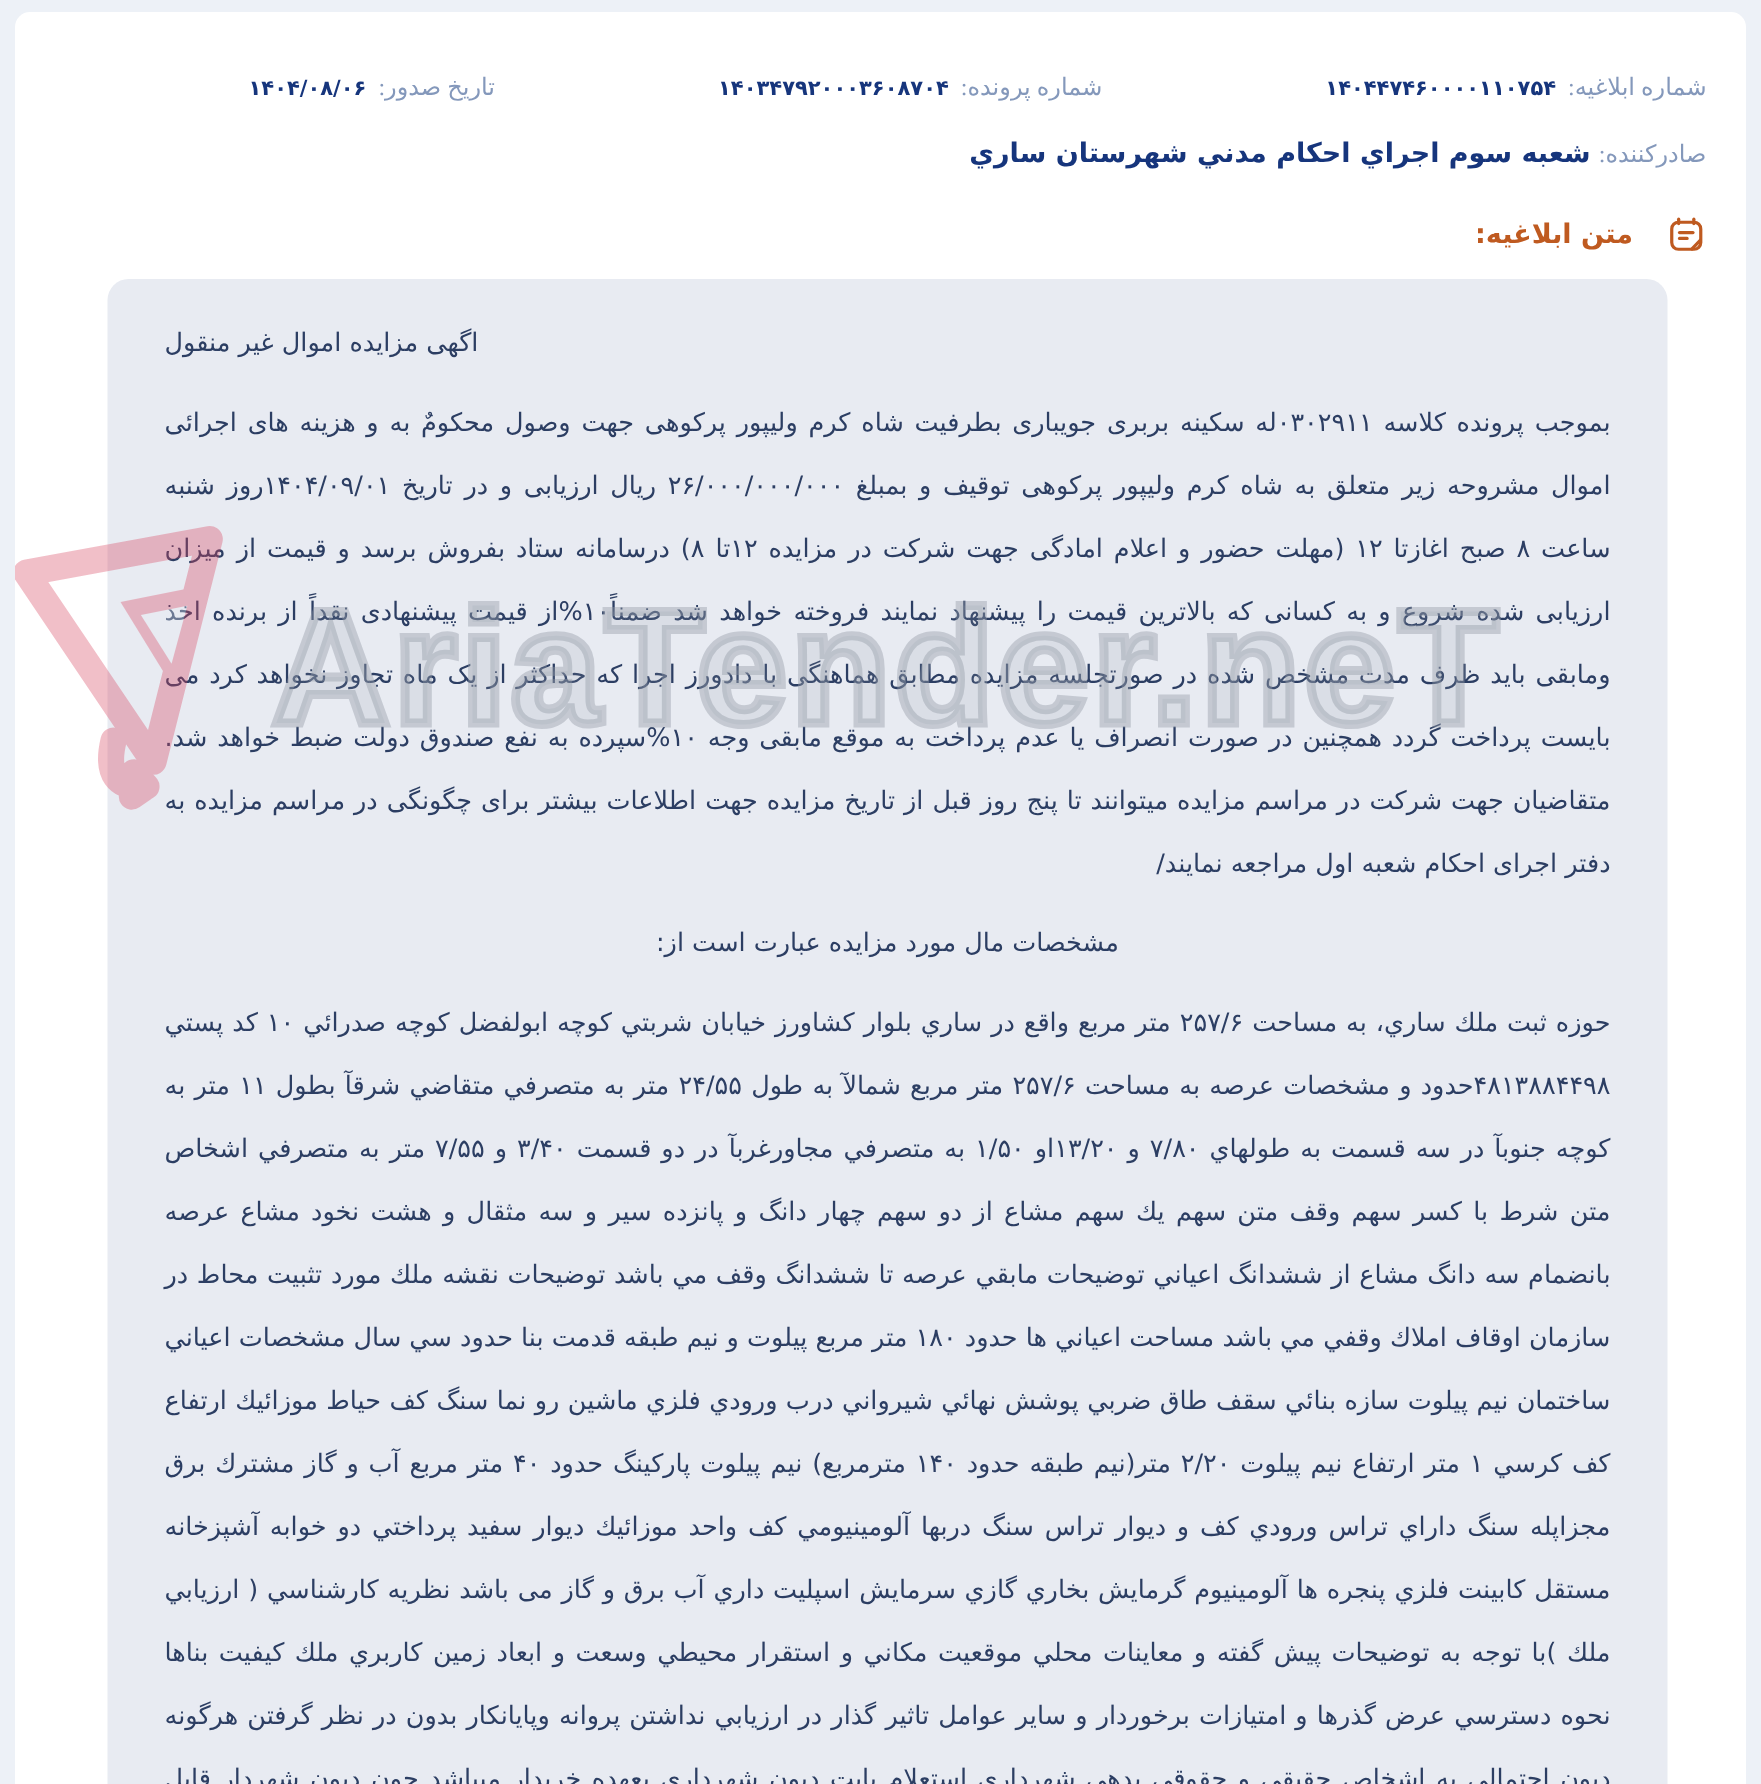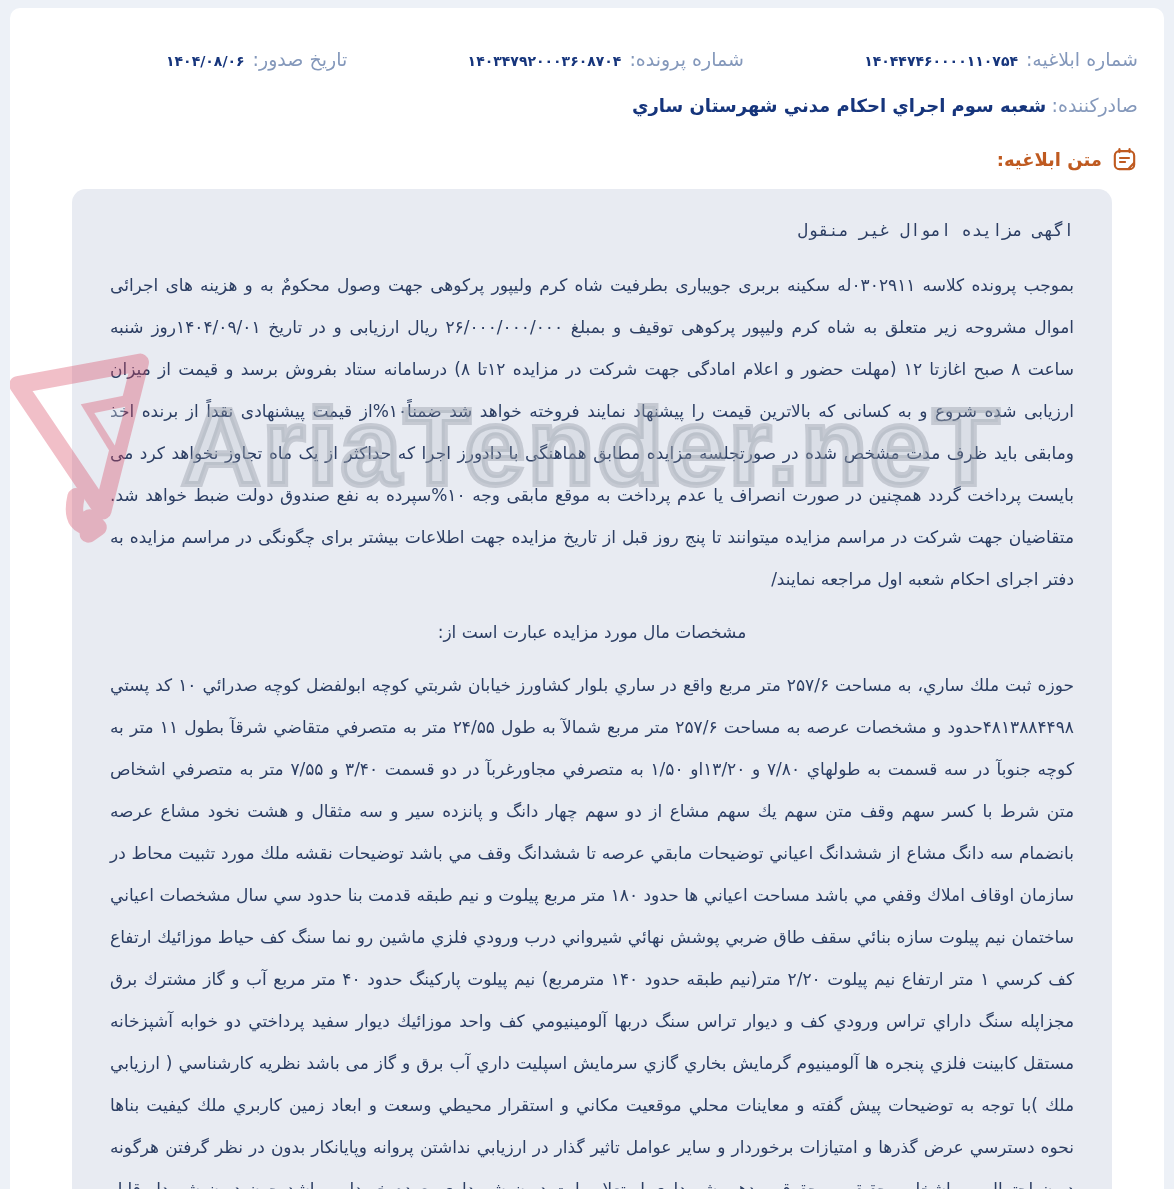"تاریخ صدور:" .hlabel { font-family: none -> Liberation Serif, serif; font-size: 19px -> 16px }
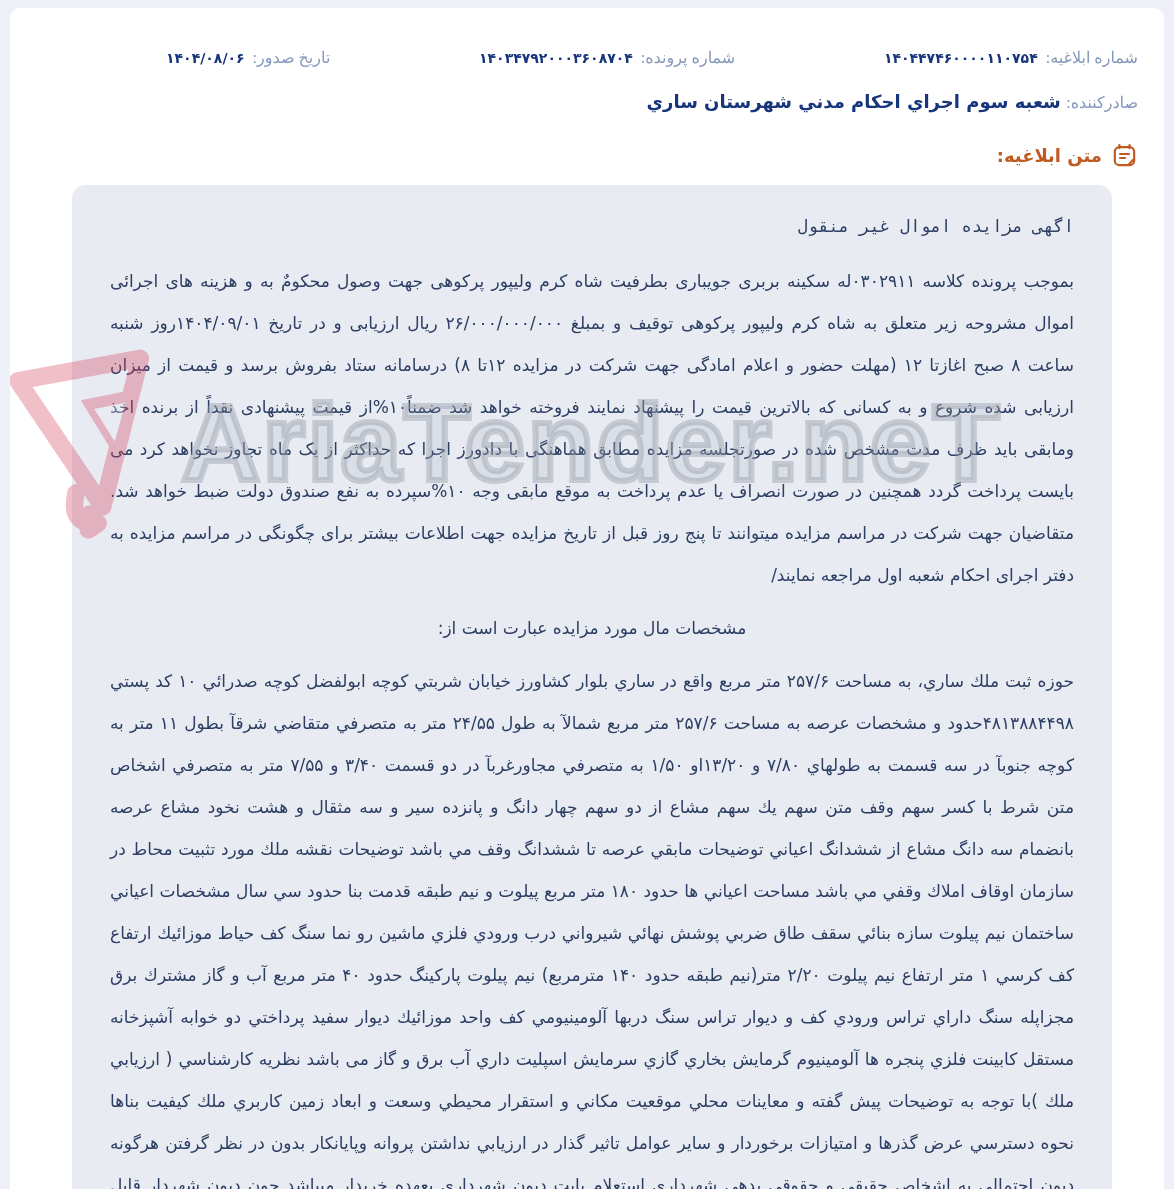"متن ابلاغیه:" .hdr-row4 { gap: 9px -> 22px }
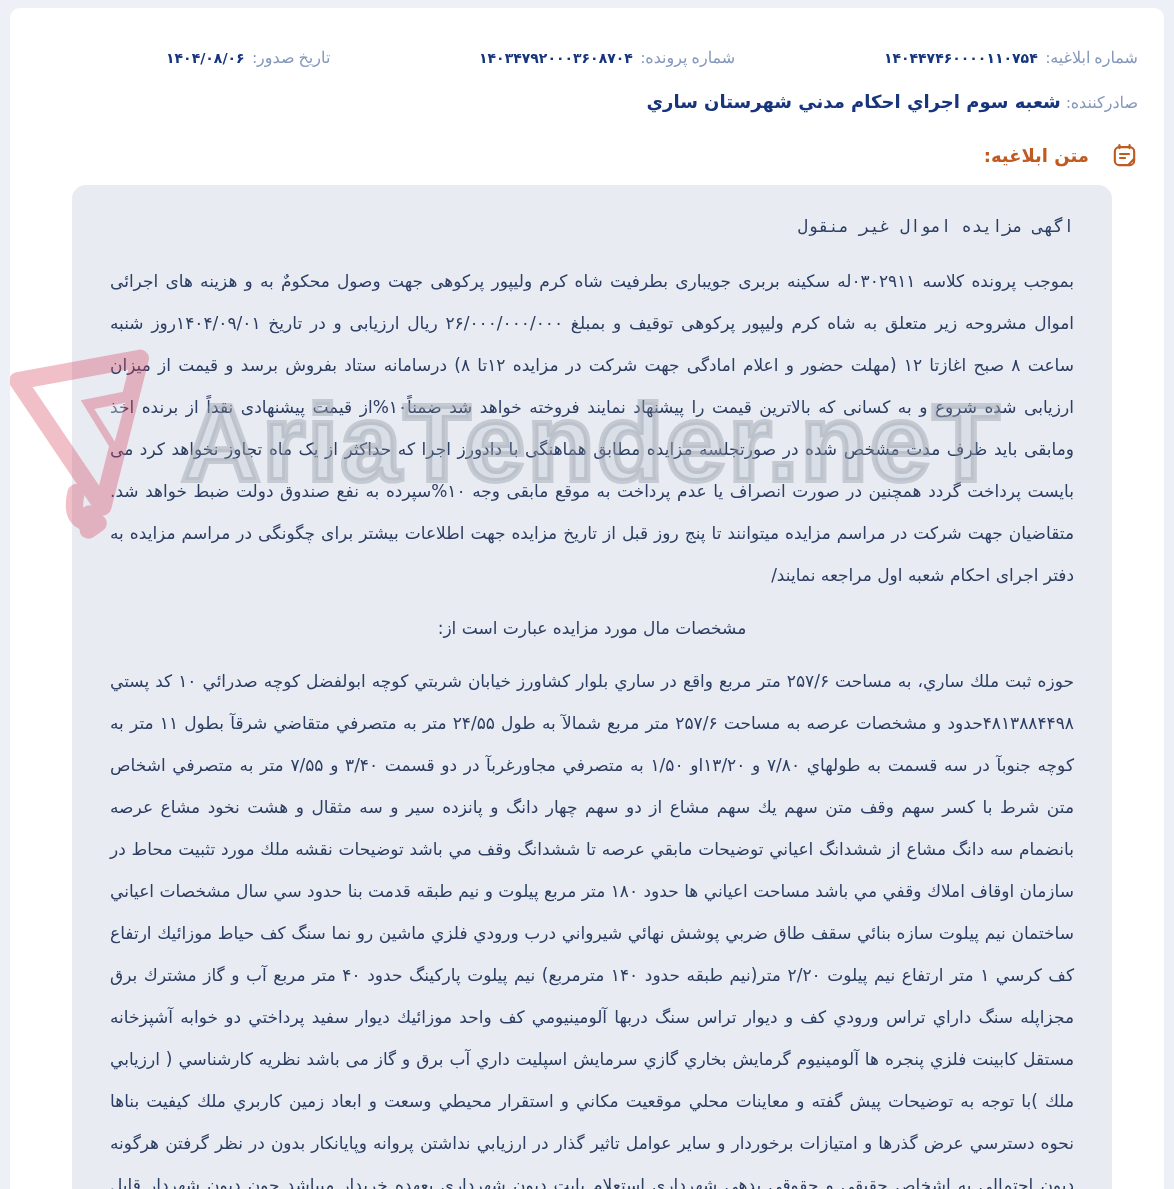"اگهی مزایده اموال غیر منقول" .body-title { font-family: Liberation Mono, monospace -> none; text-align: right -> left }
